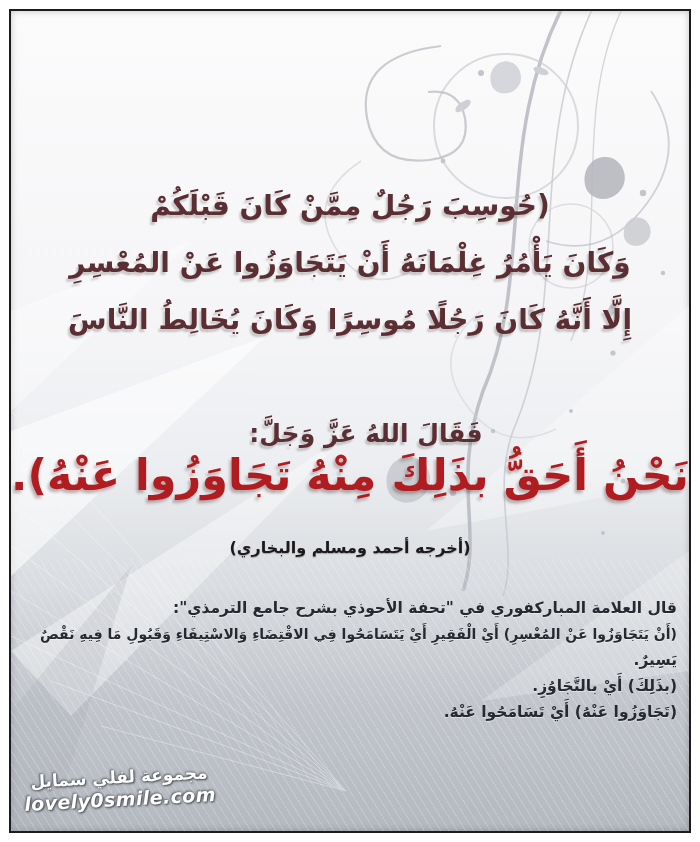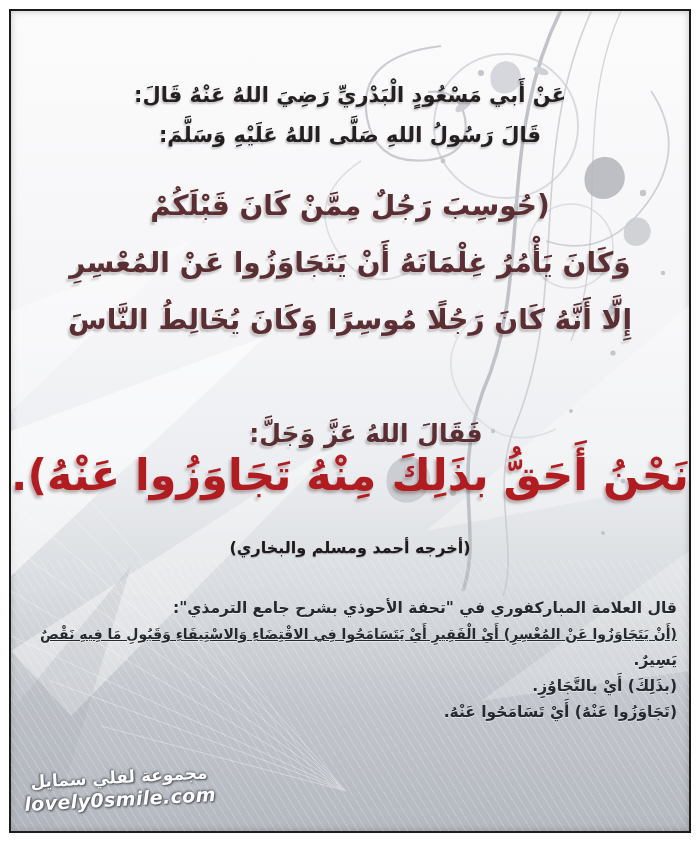"عَنْ أَبي مَسْعُودٍ الْبَدْريِّ رَضِيَ" div.txt { html: <div> <div>عَنْ أَبي مَسْعُودٍ الْبَدْريِّ رَضِيَ اللهُ عَنْهُ قَالَ:</div> <div>قَالَ رَسُولُ اللهِ صَلَّى اللهُ عَلَيْهِ وَسَلَّمَ:</div> </div> -> none }
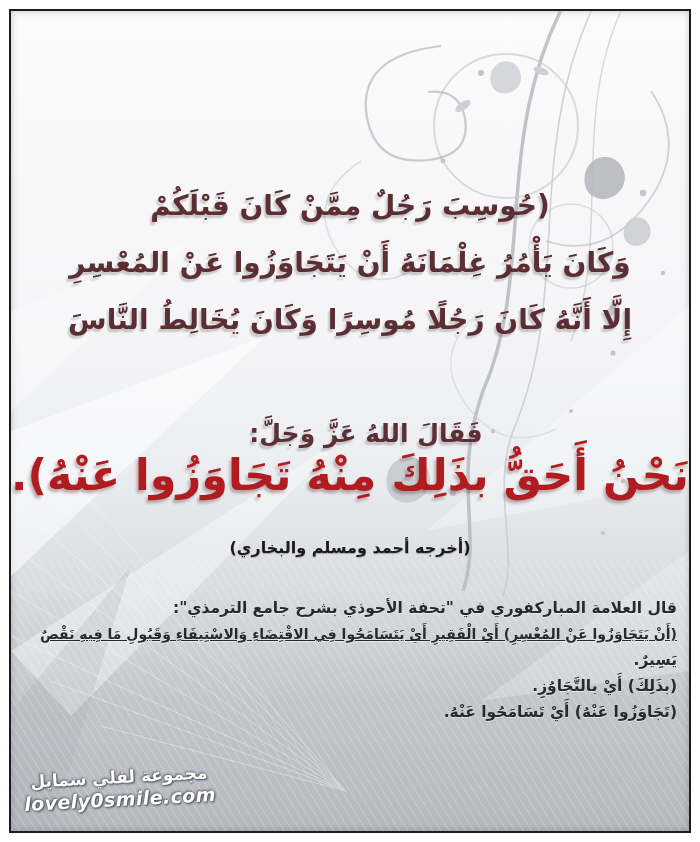"(أَنْ يَتَجَاوَزُوا عَنْ المُعْسِرِ)" .commentary .long { text-decoration: underline -> none }
